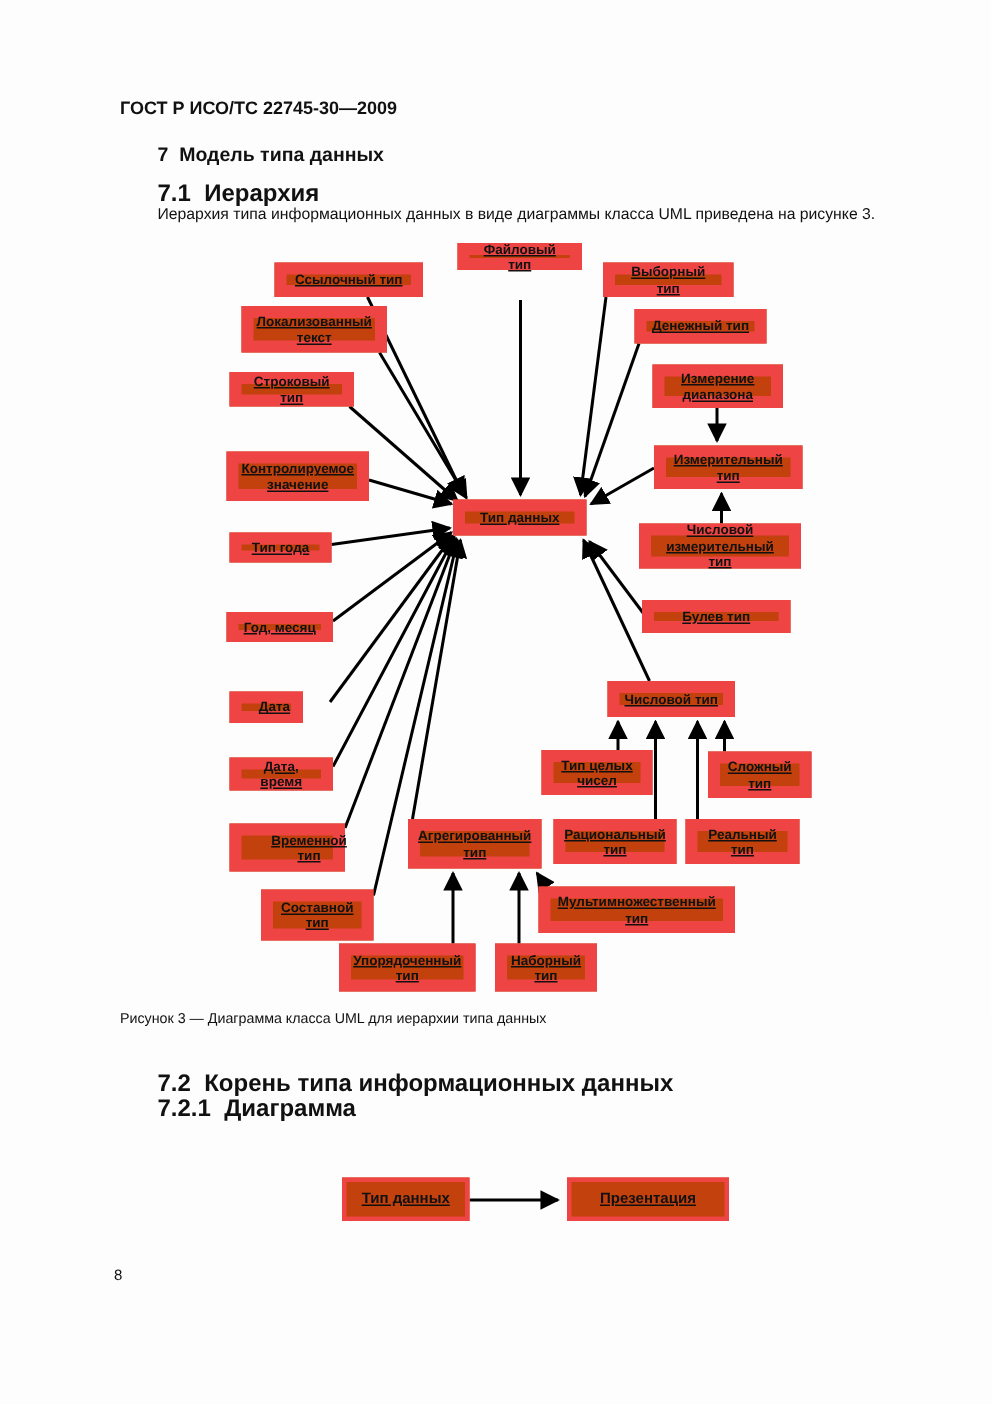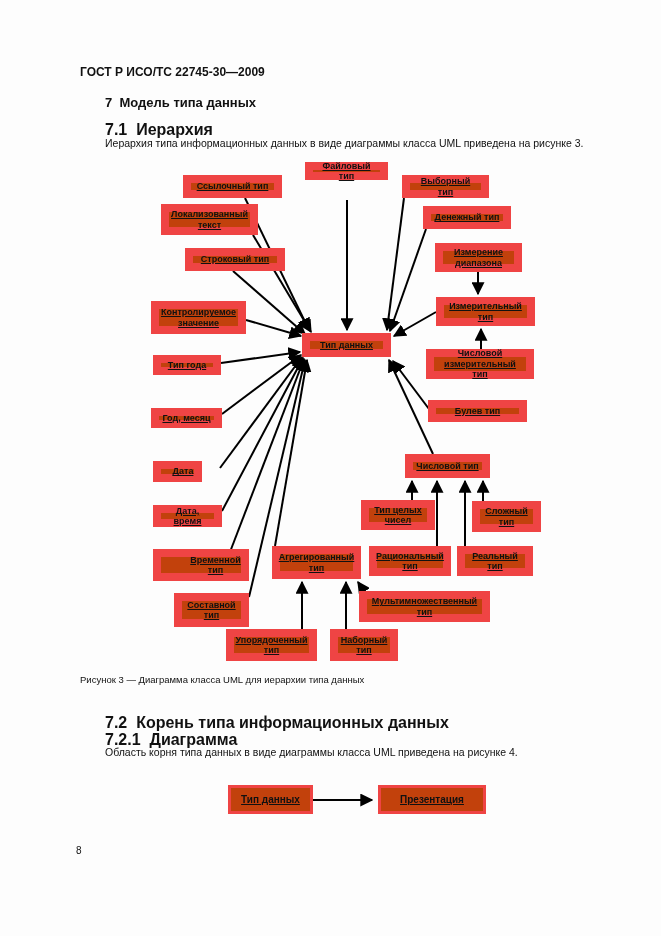"Строковый тип" div.node { margin-left: 32px -> none; width: 100px -> 83px }
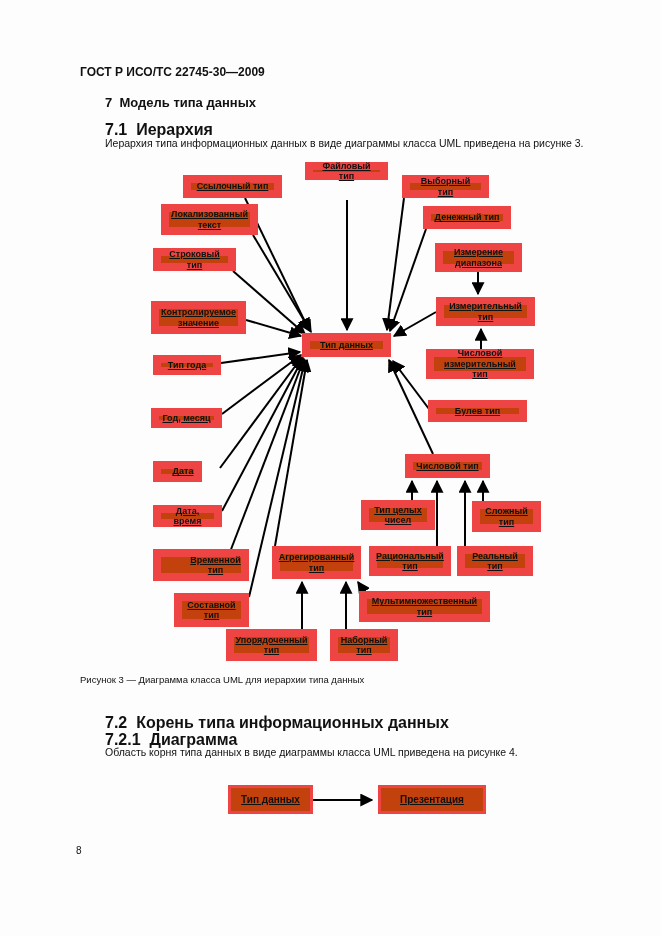"Временной тип" div.node { width: 96px -> 77px }
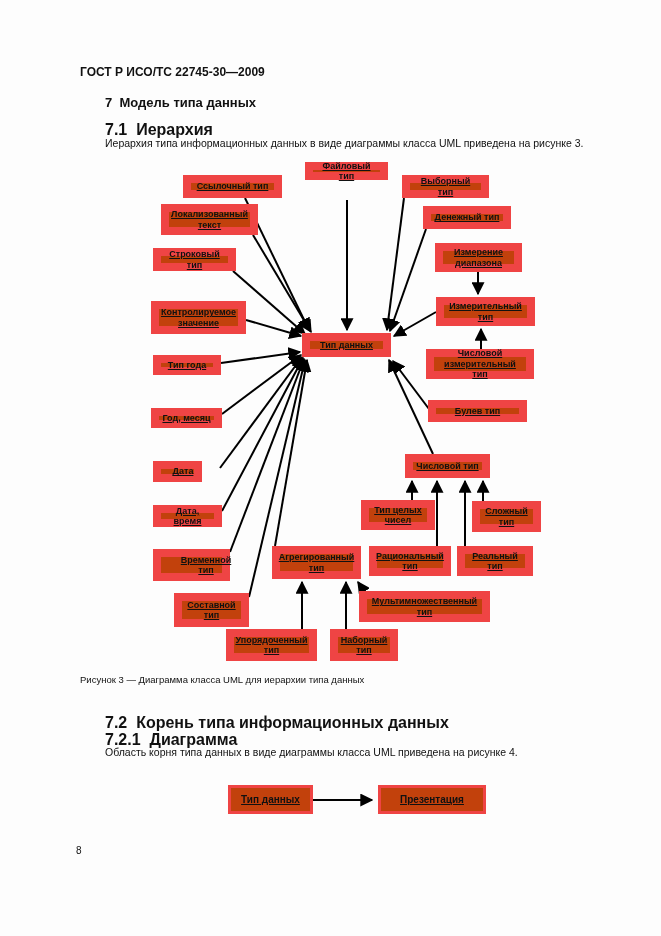"Область корня типа данных в" div.abs { html: <div>Область корня типа данных в виде диаграммы класса UML приведена на рисунке 4.</div> -> none }
